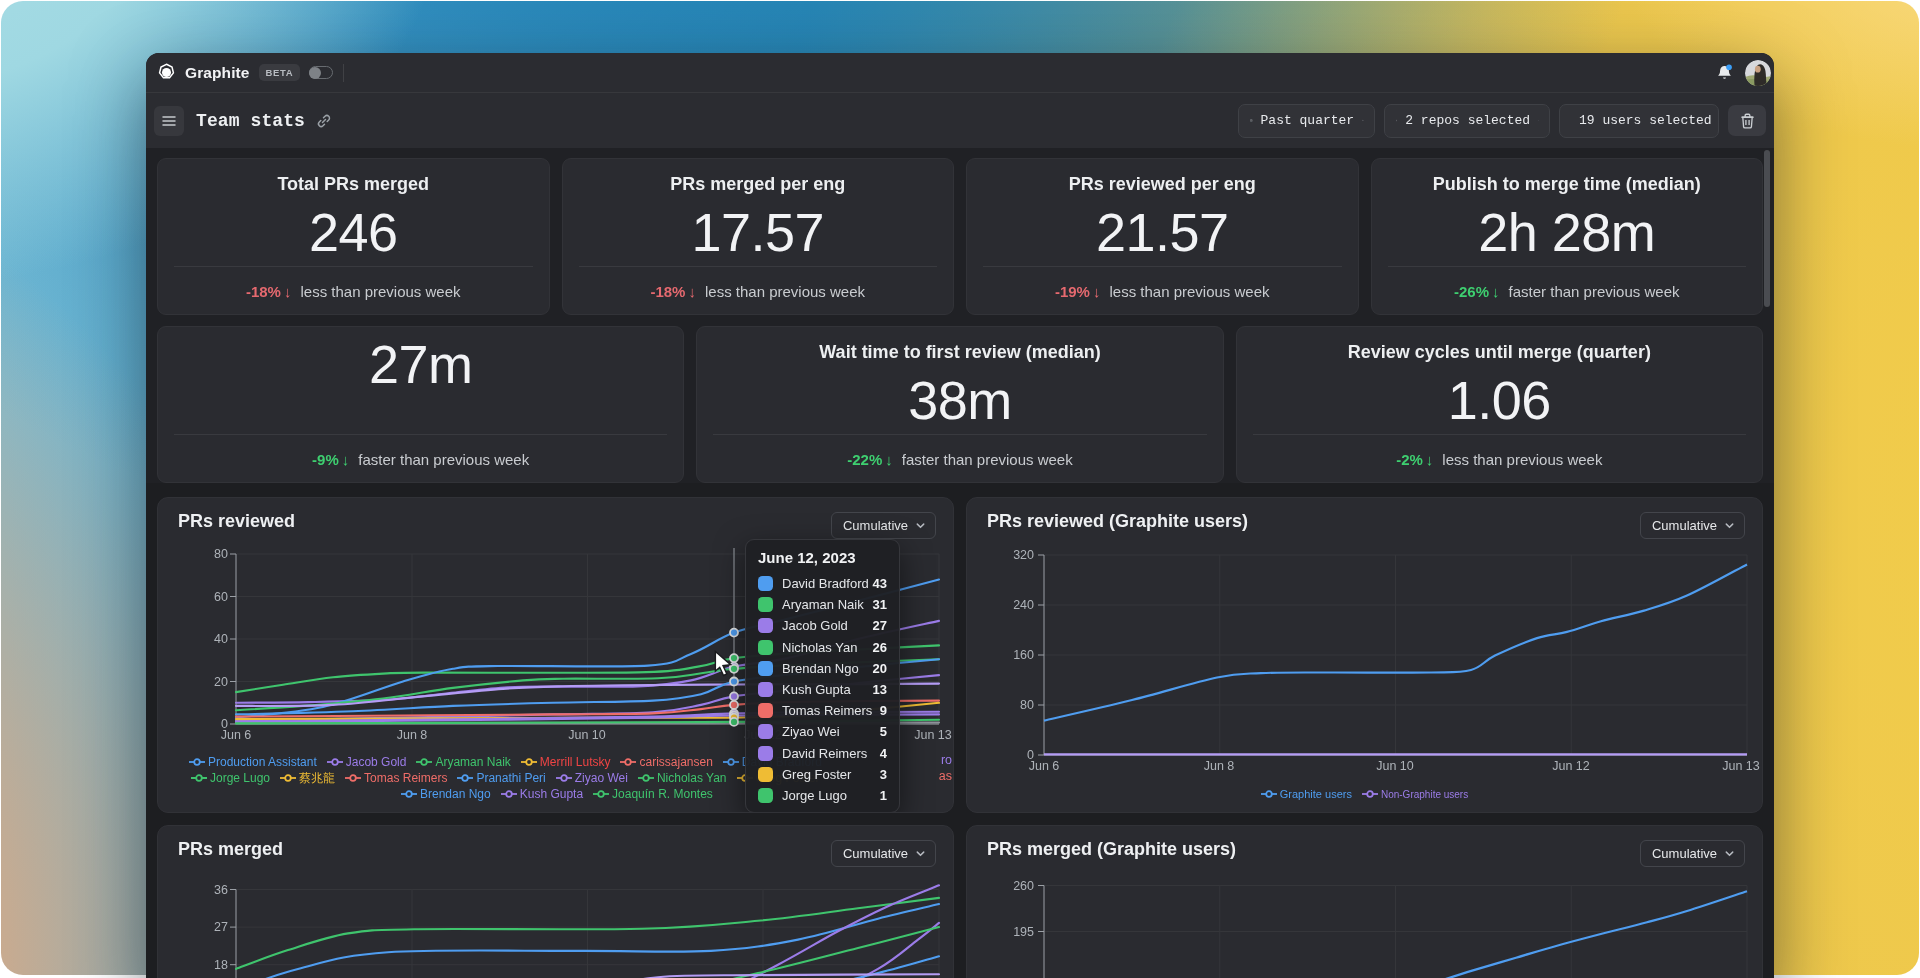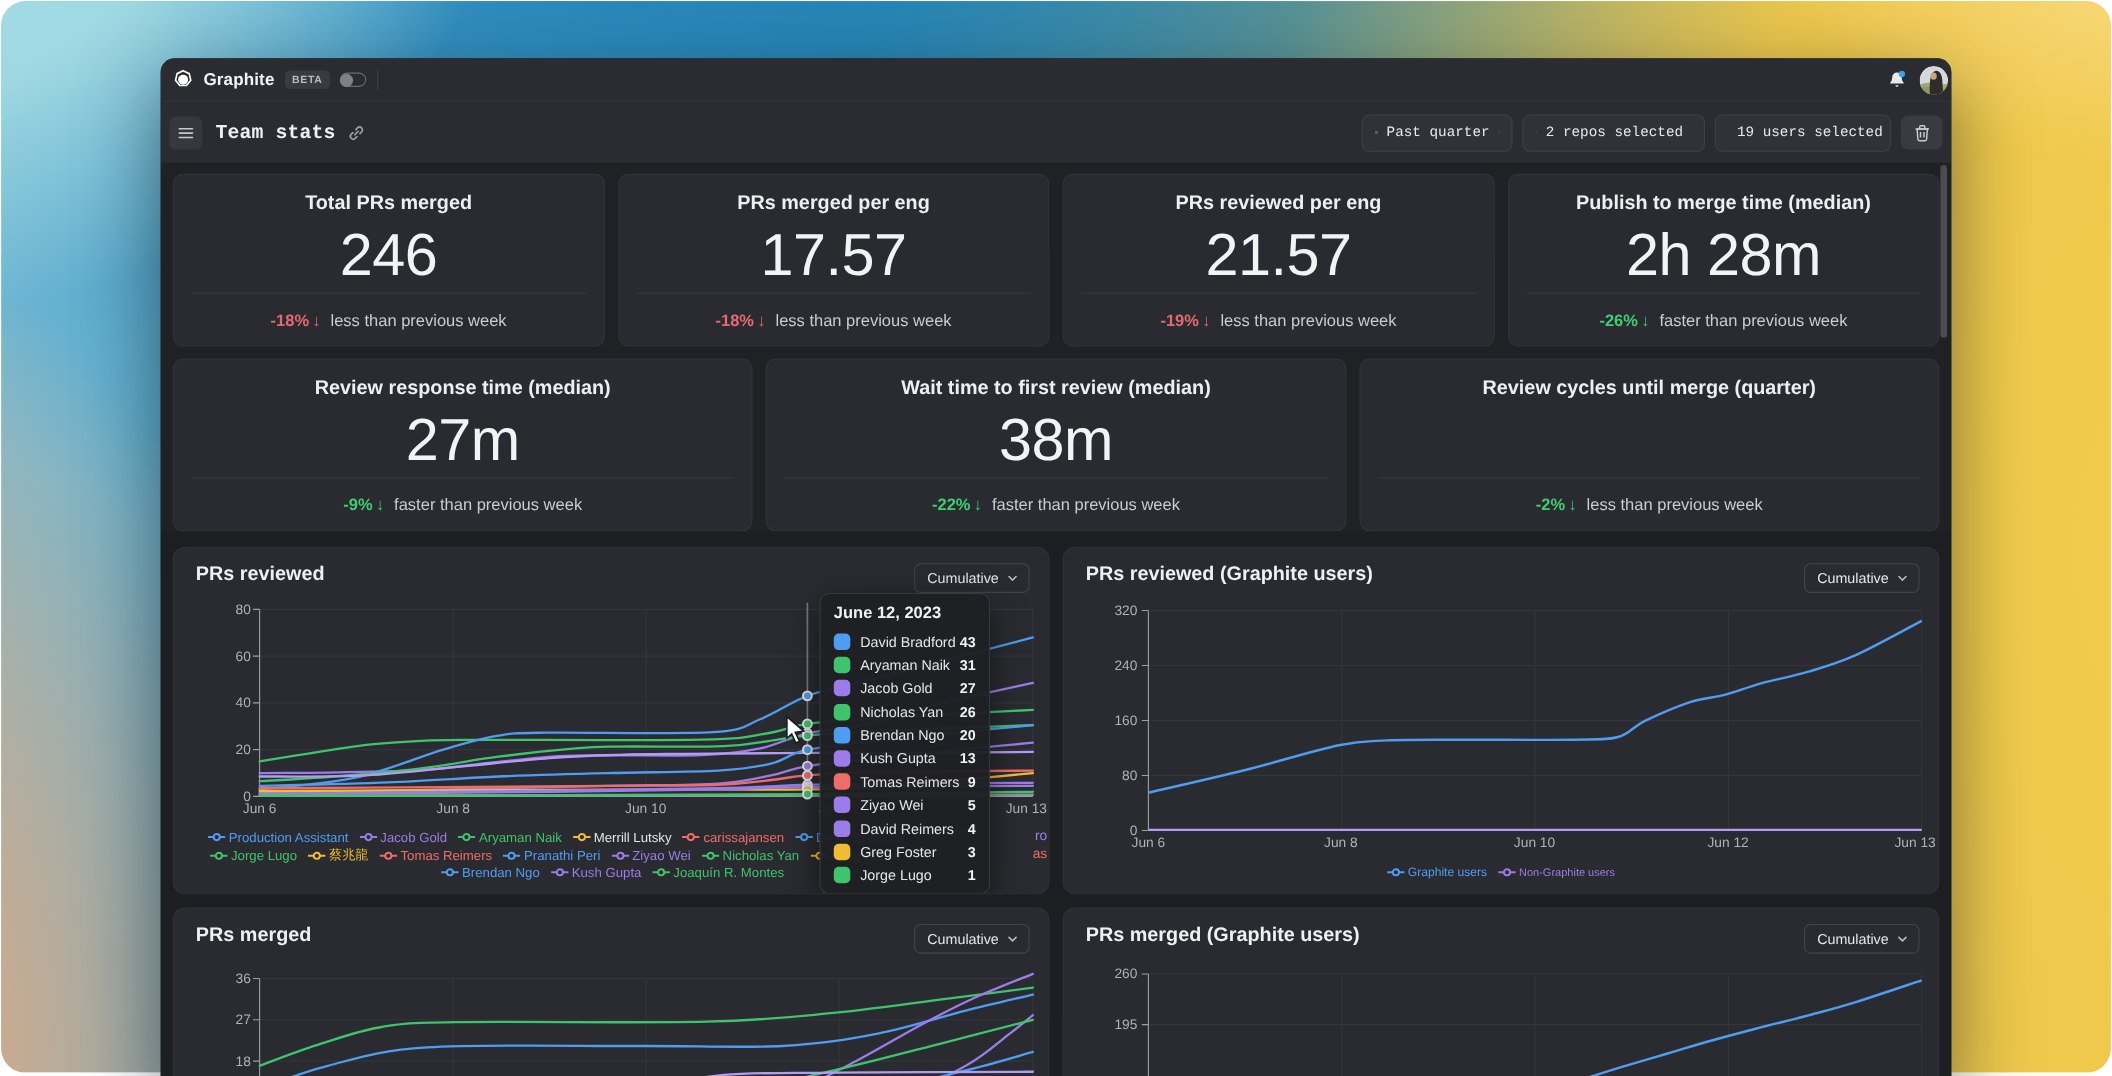"Review response time (median)" div.st { html: <div>Review response time (median)</div> -> none }
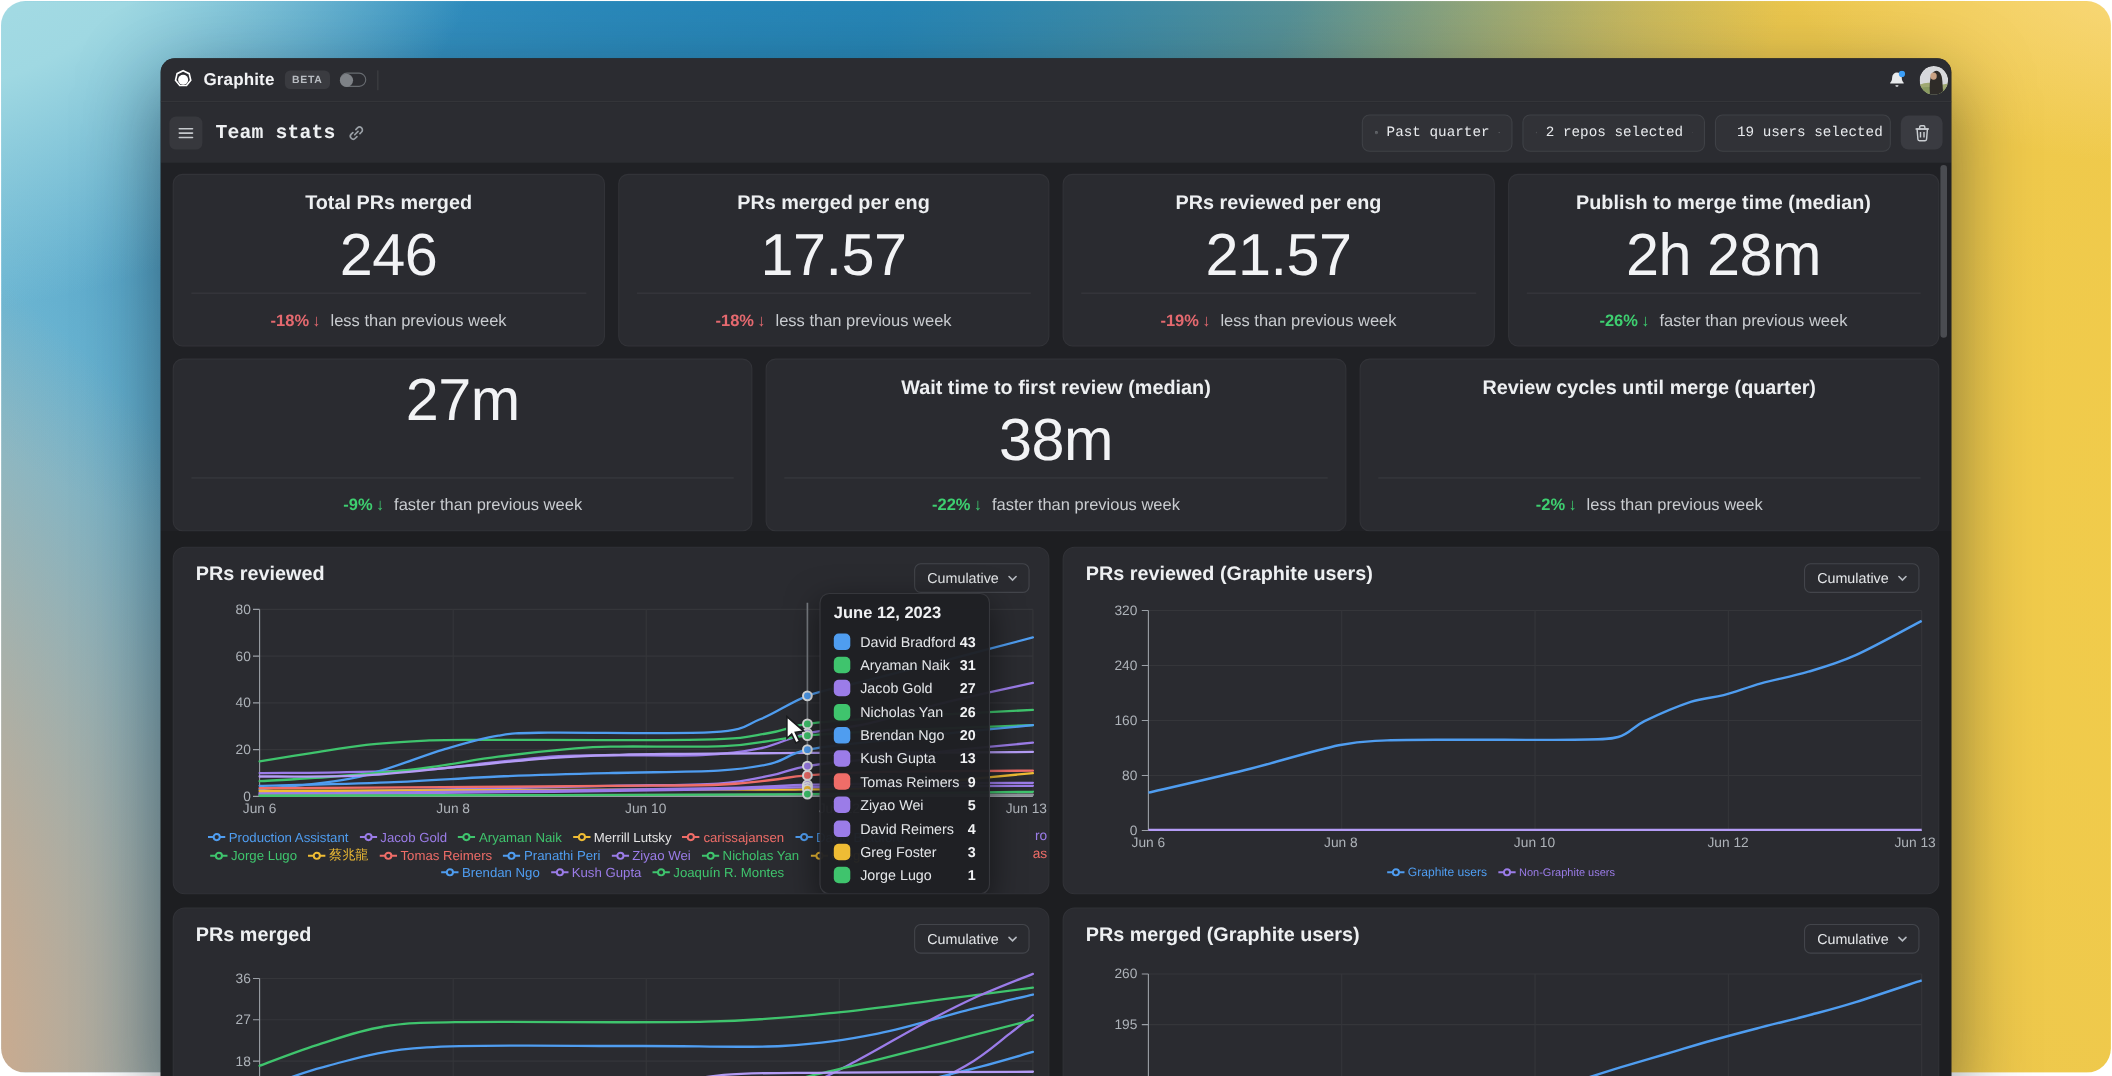"1.06" div.sv { html: none -> <div>1.06</div> }
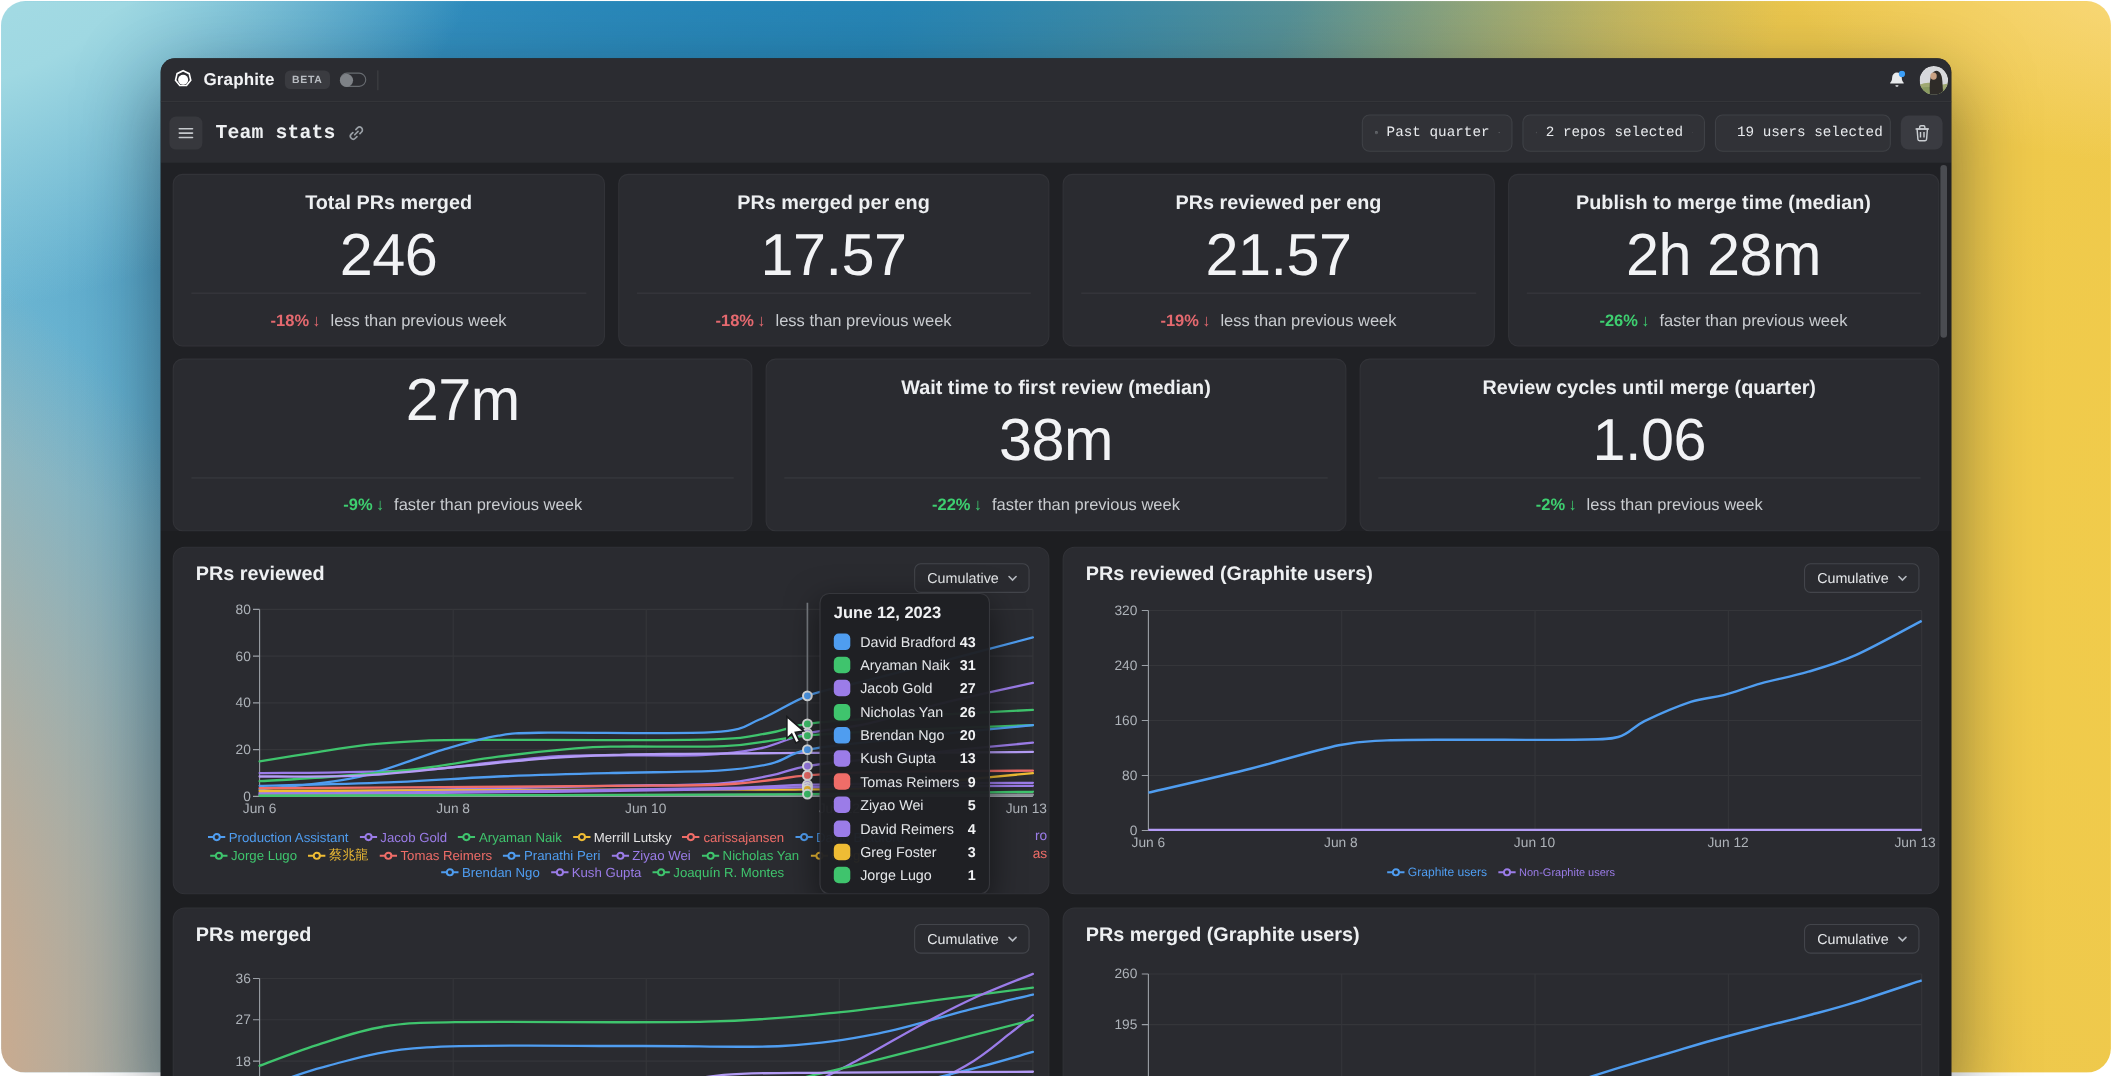"Merrill Lutsky" span.li { color: #e5e5e5 -> #ef4444 }
